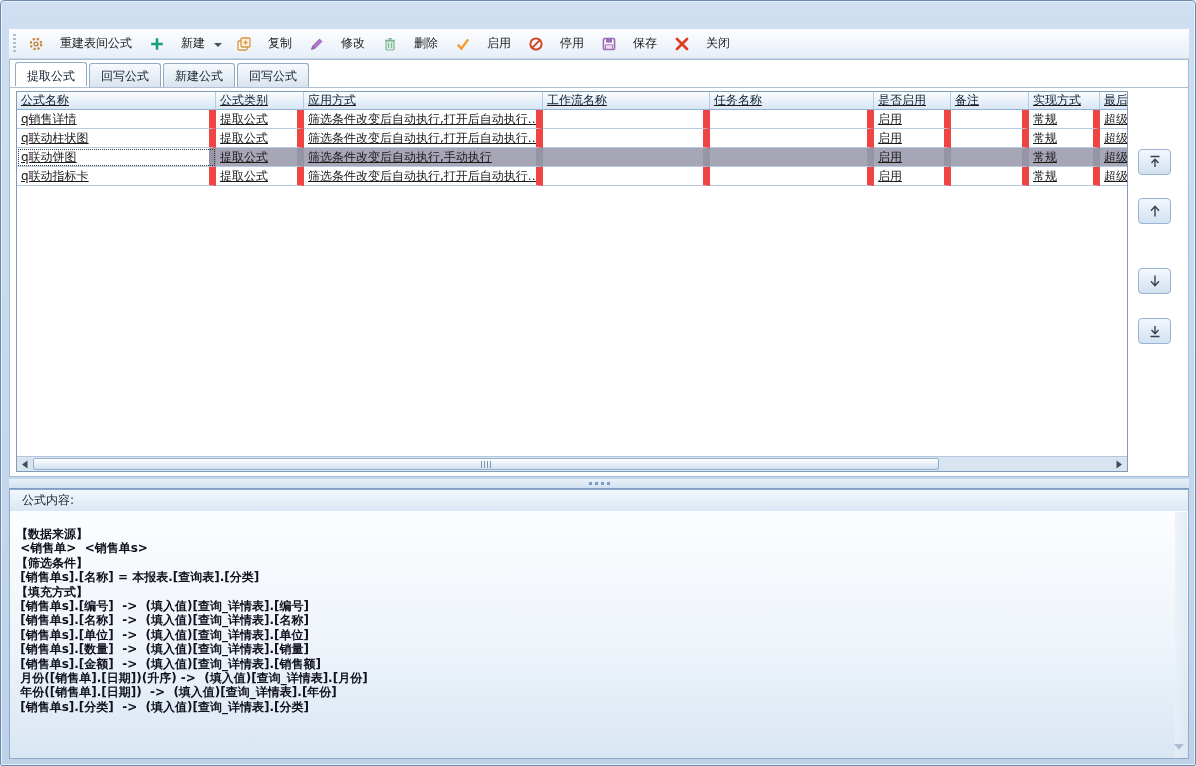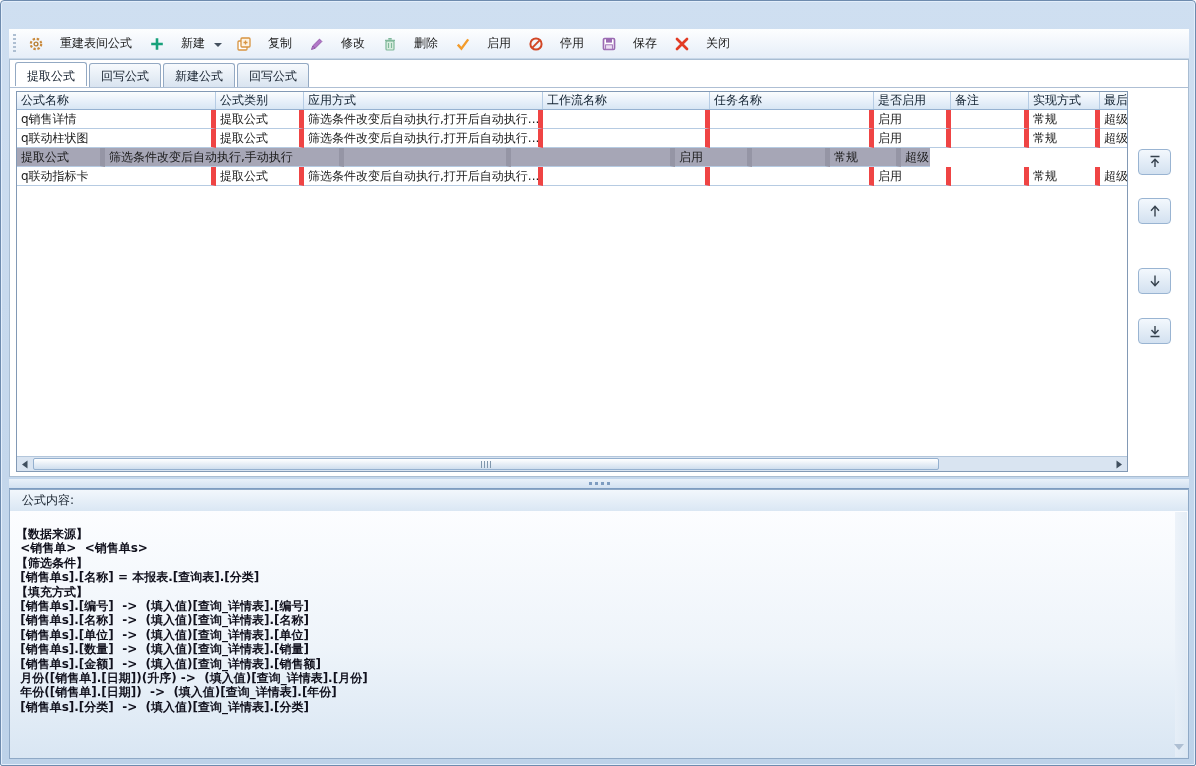"公式名称" .grid { text-decoration: none -> underline }
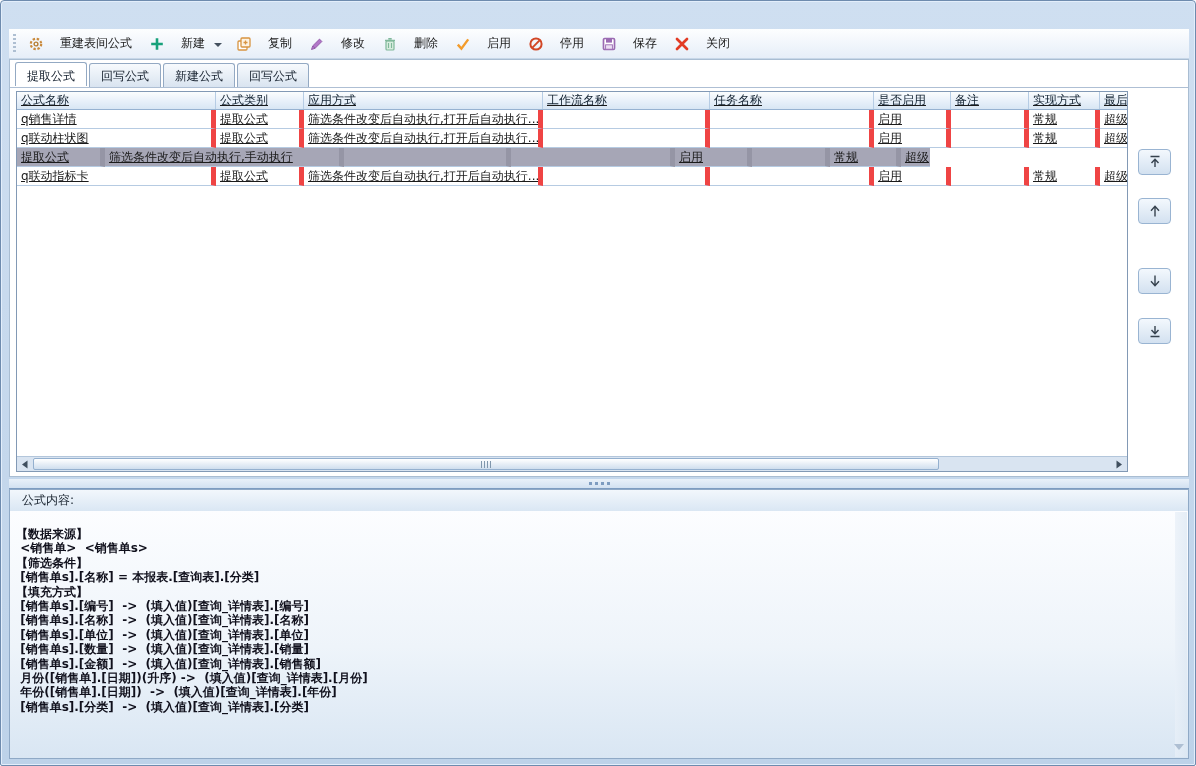"q销售详情" .grid-row .cell { border-right: 5px solid #ef4444 -> 7px solid #ef4444 }
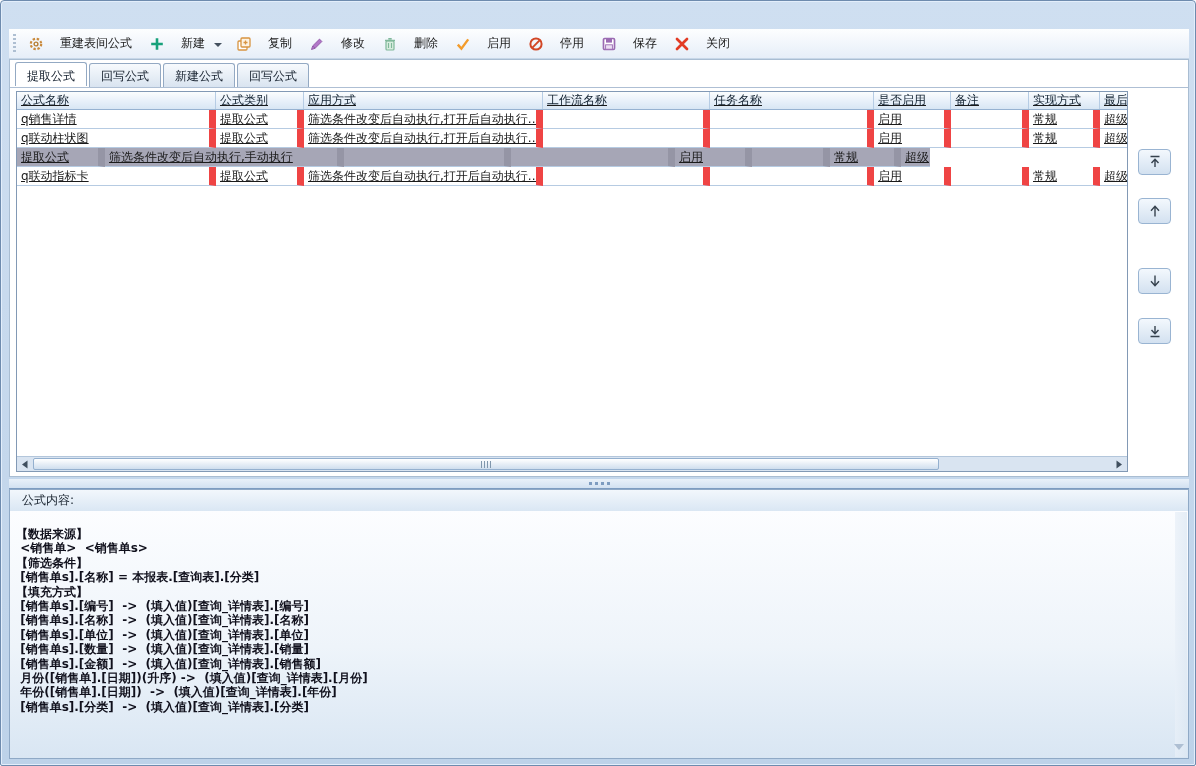"q联动饼图" div.cell { html: none -> <div>q联动饼图</div> }
